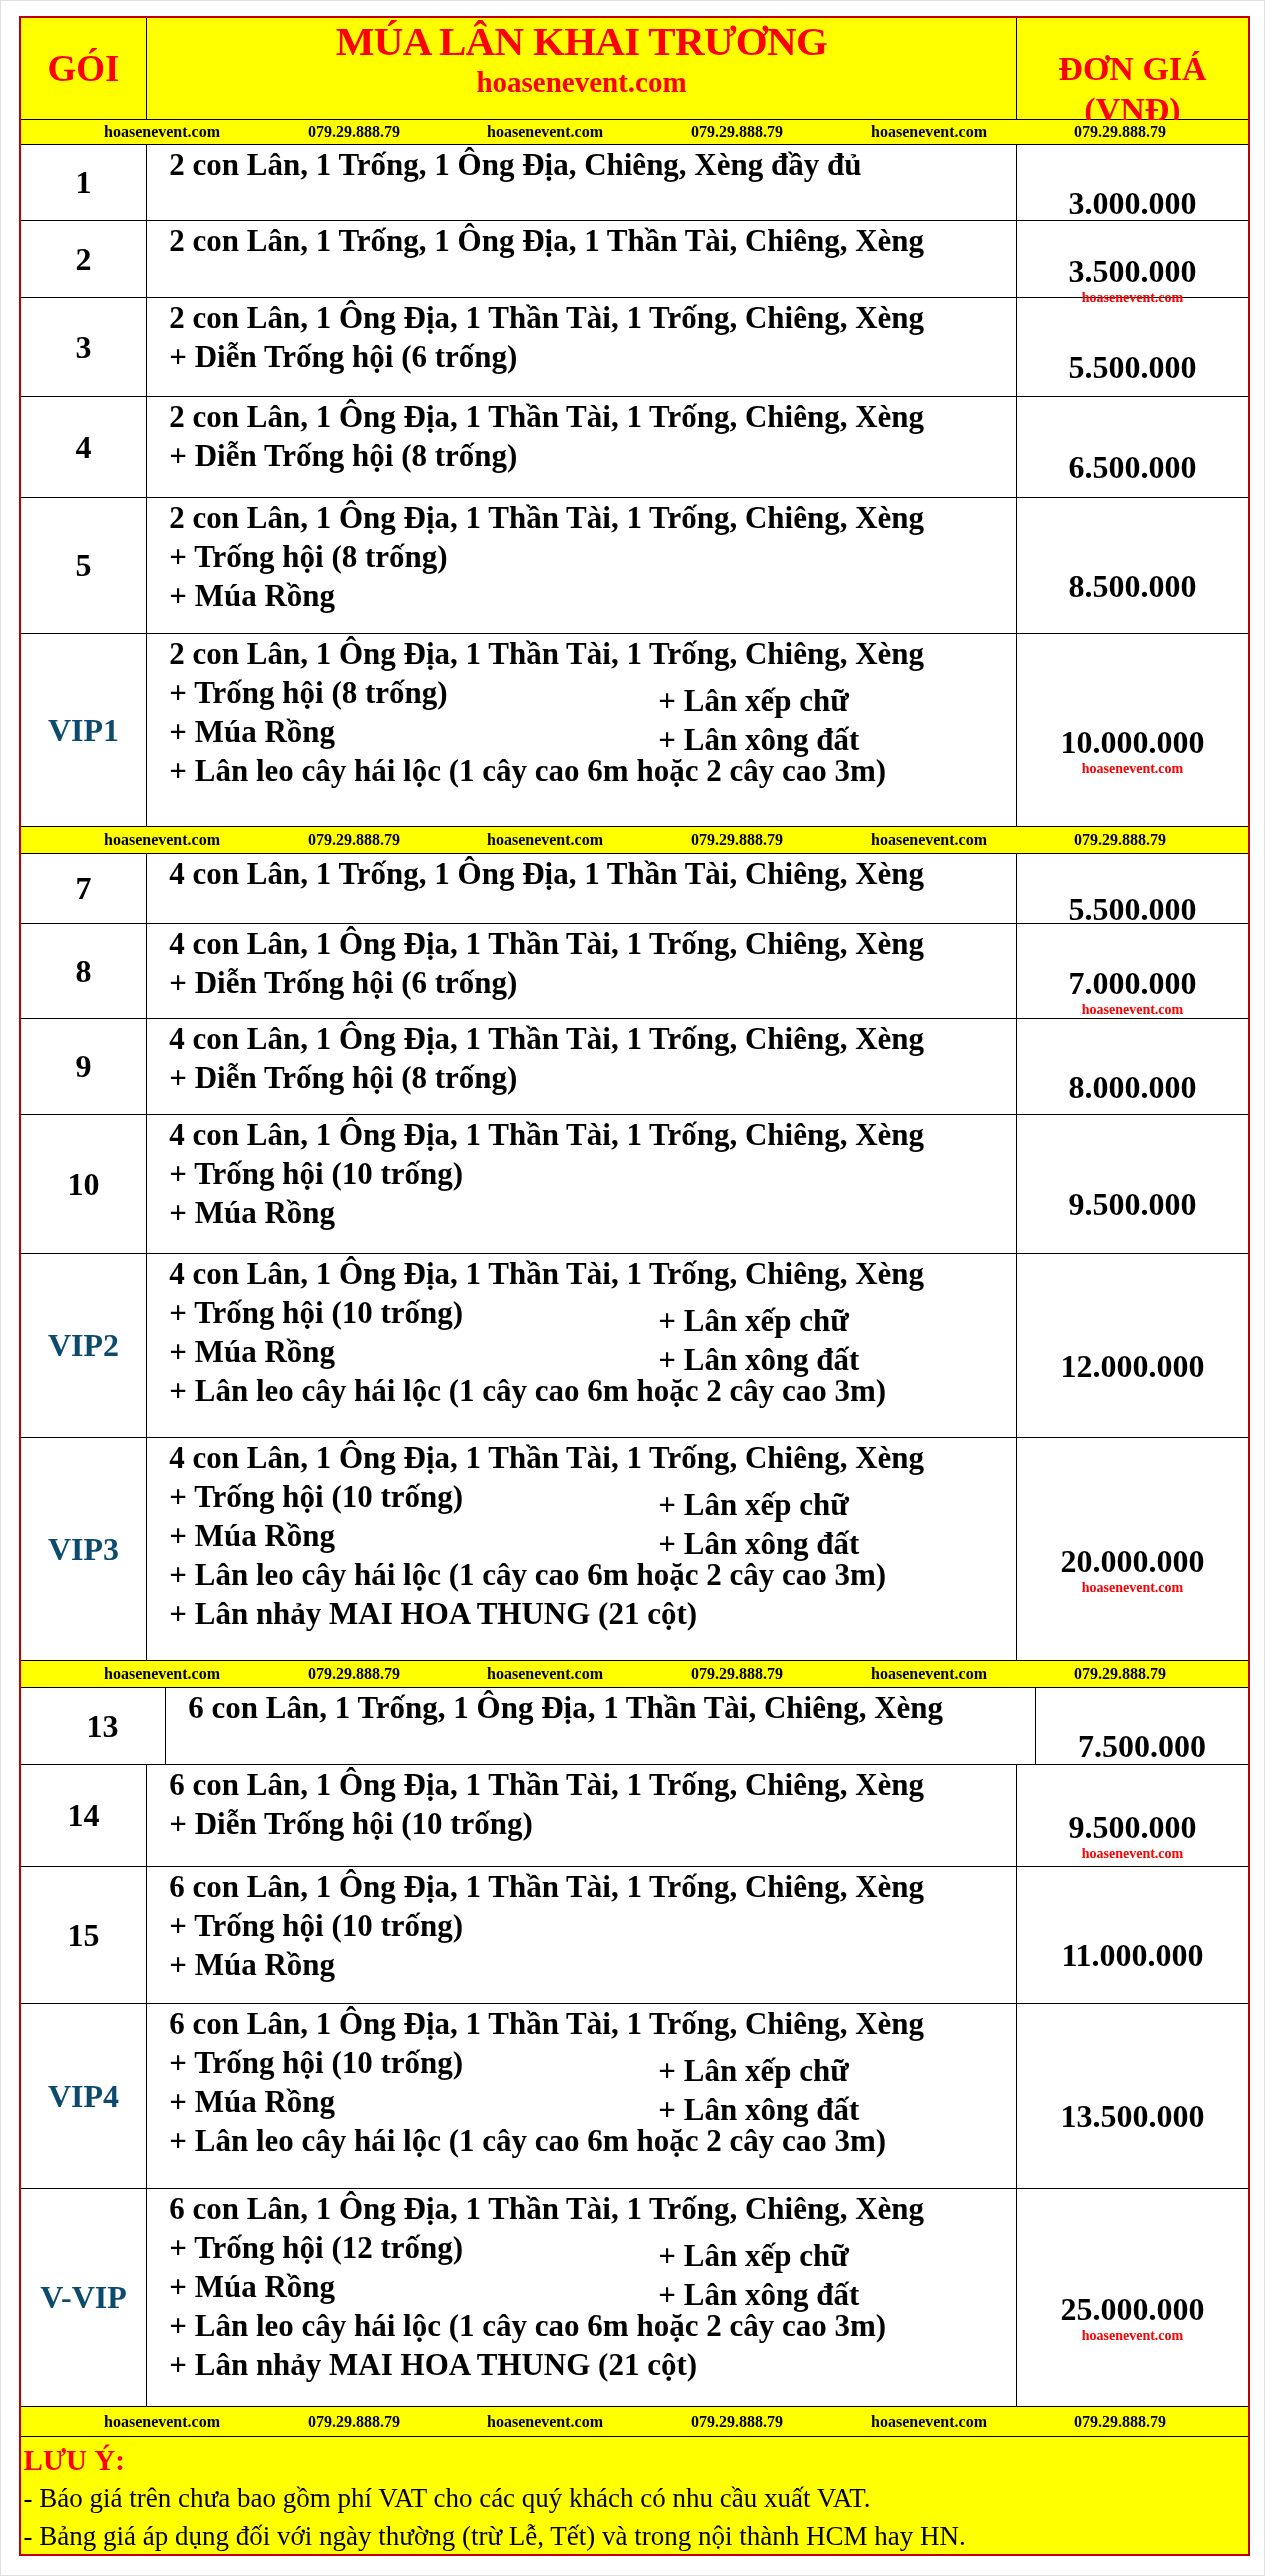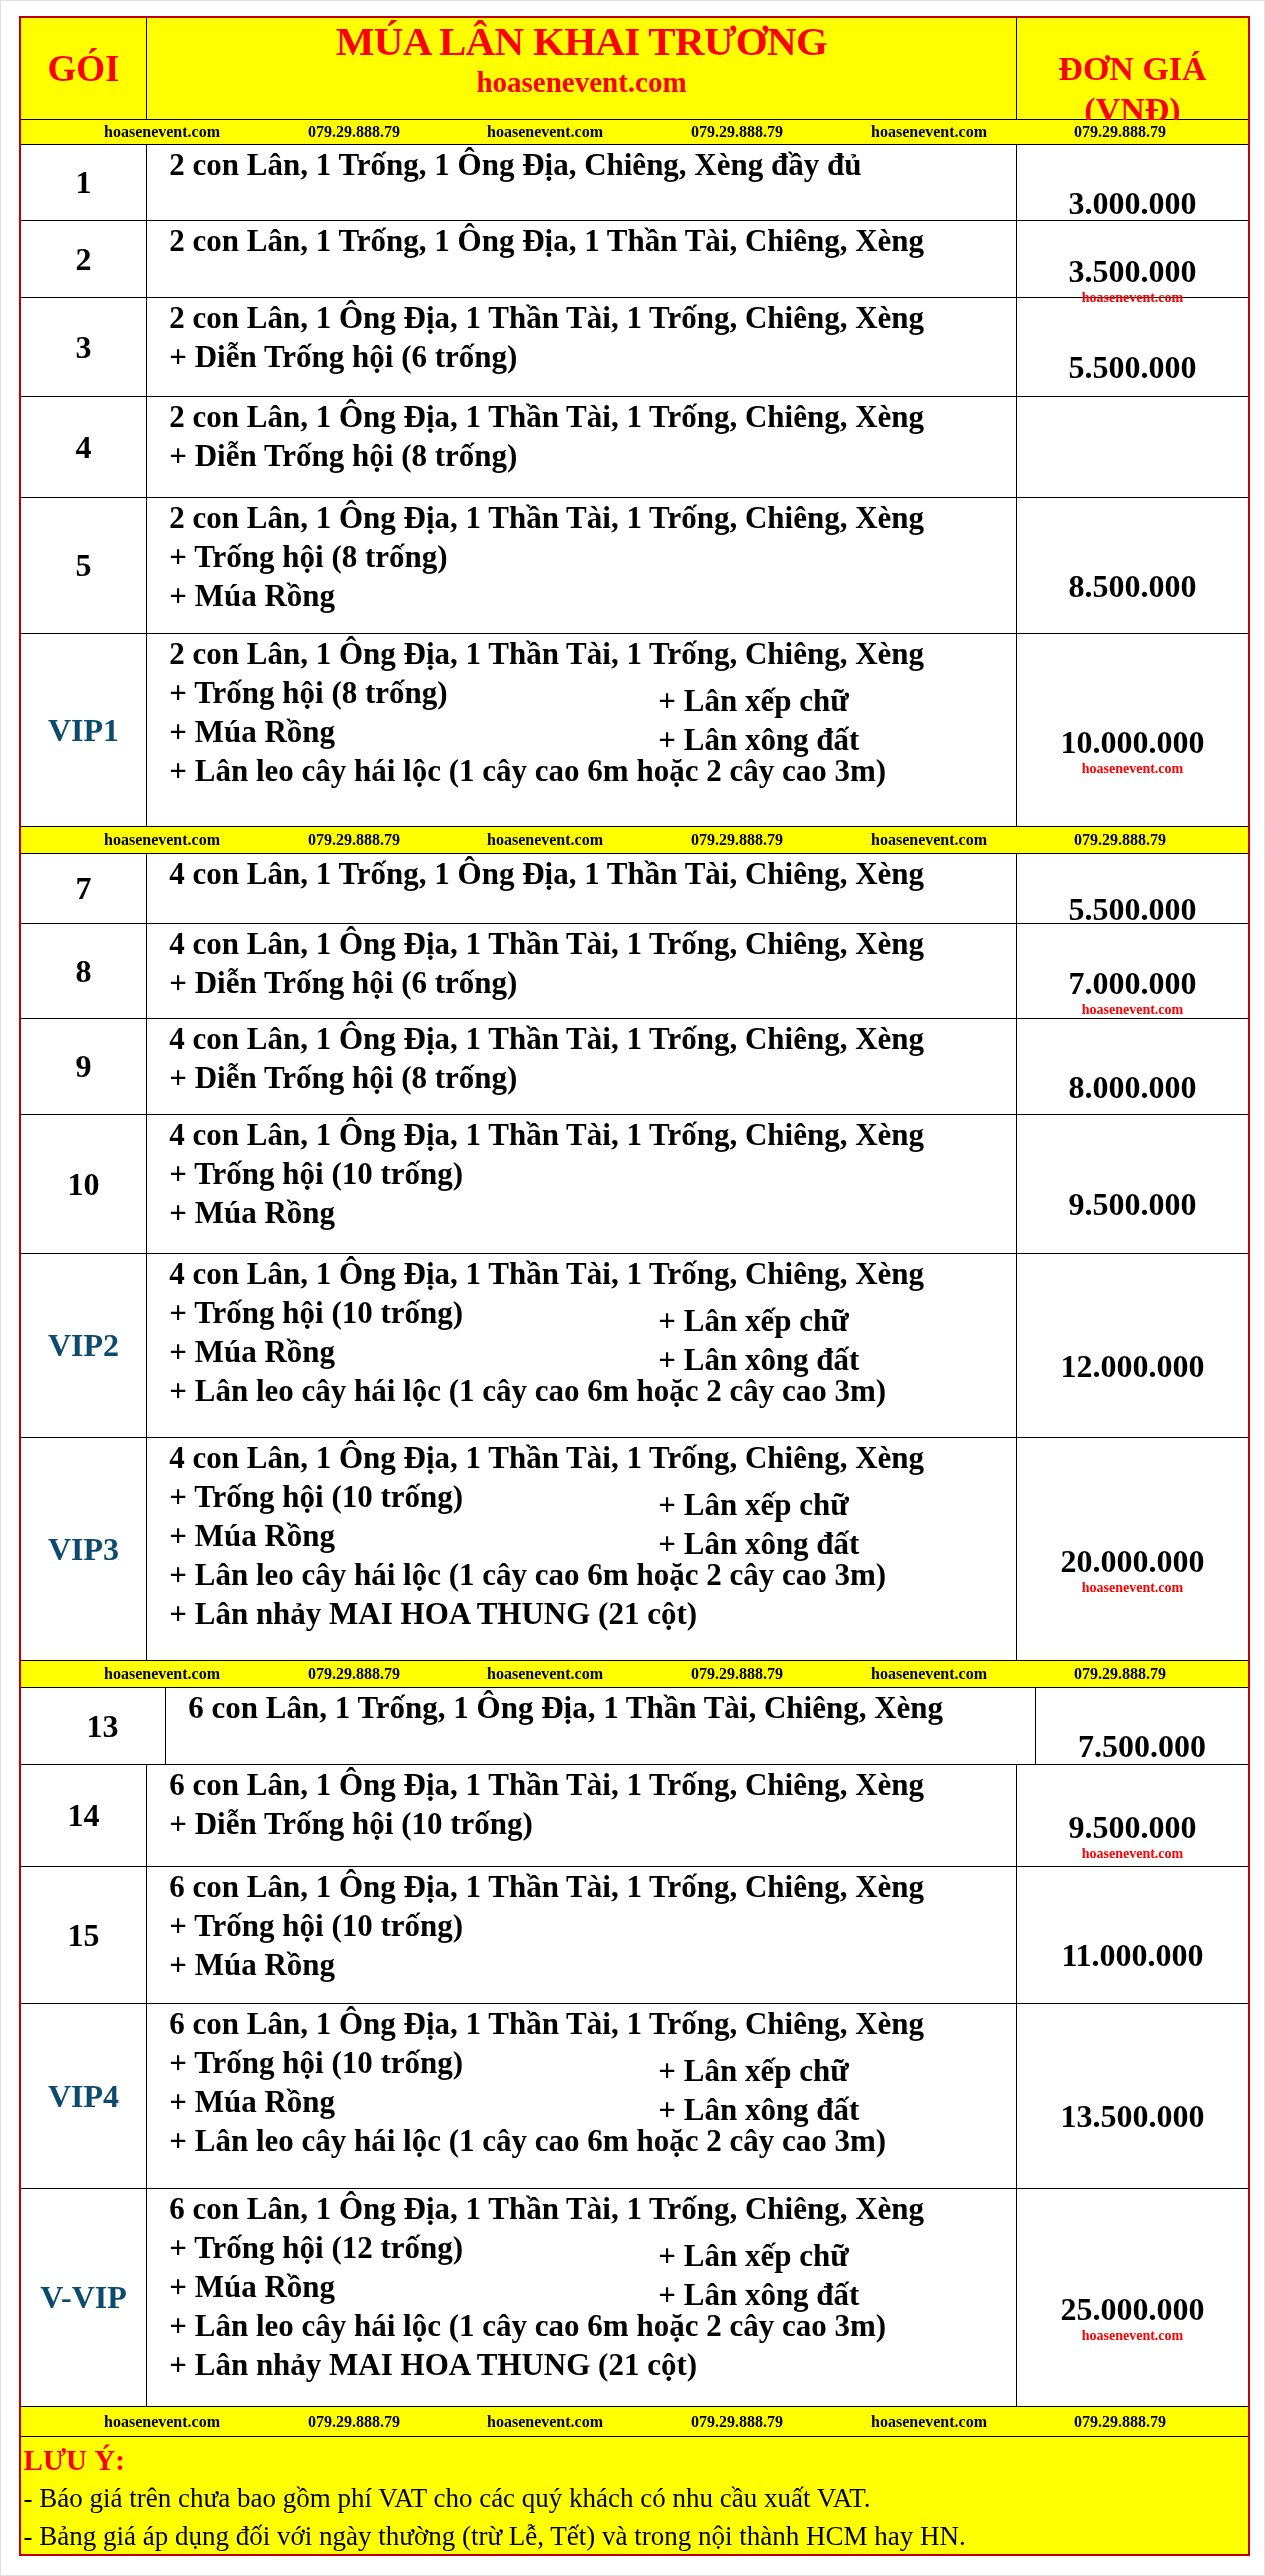"6.500.000" div.c3 { html: none -> <div> <div>6.500.000</div> </div> }
